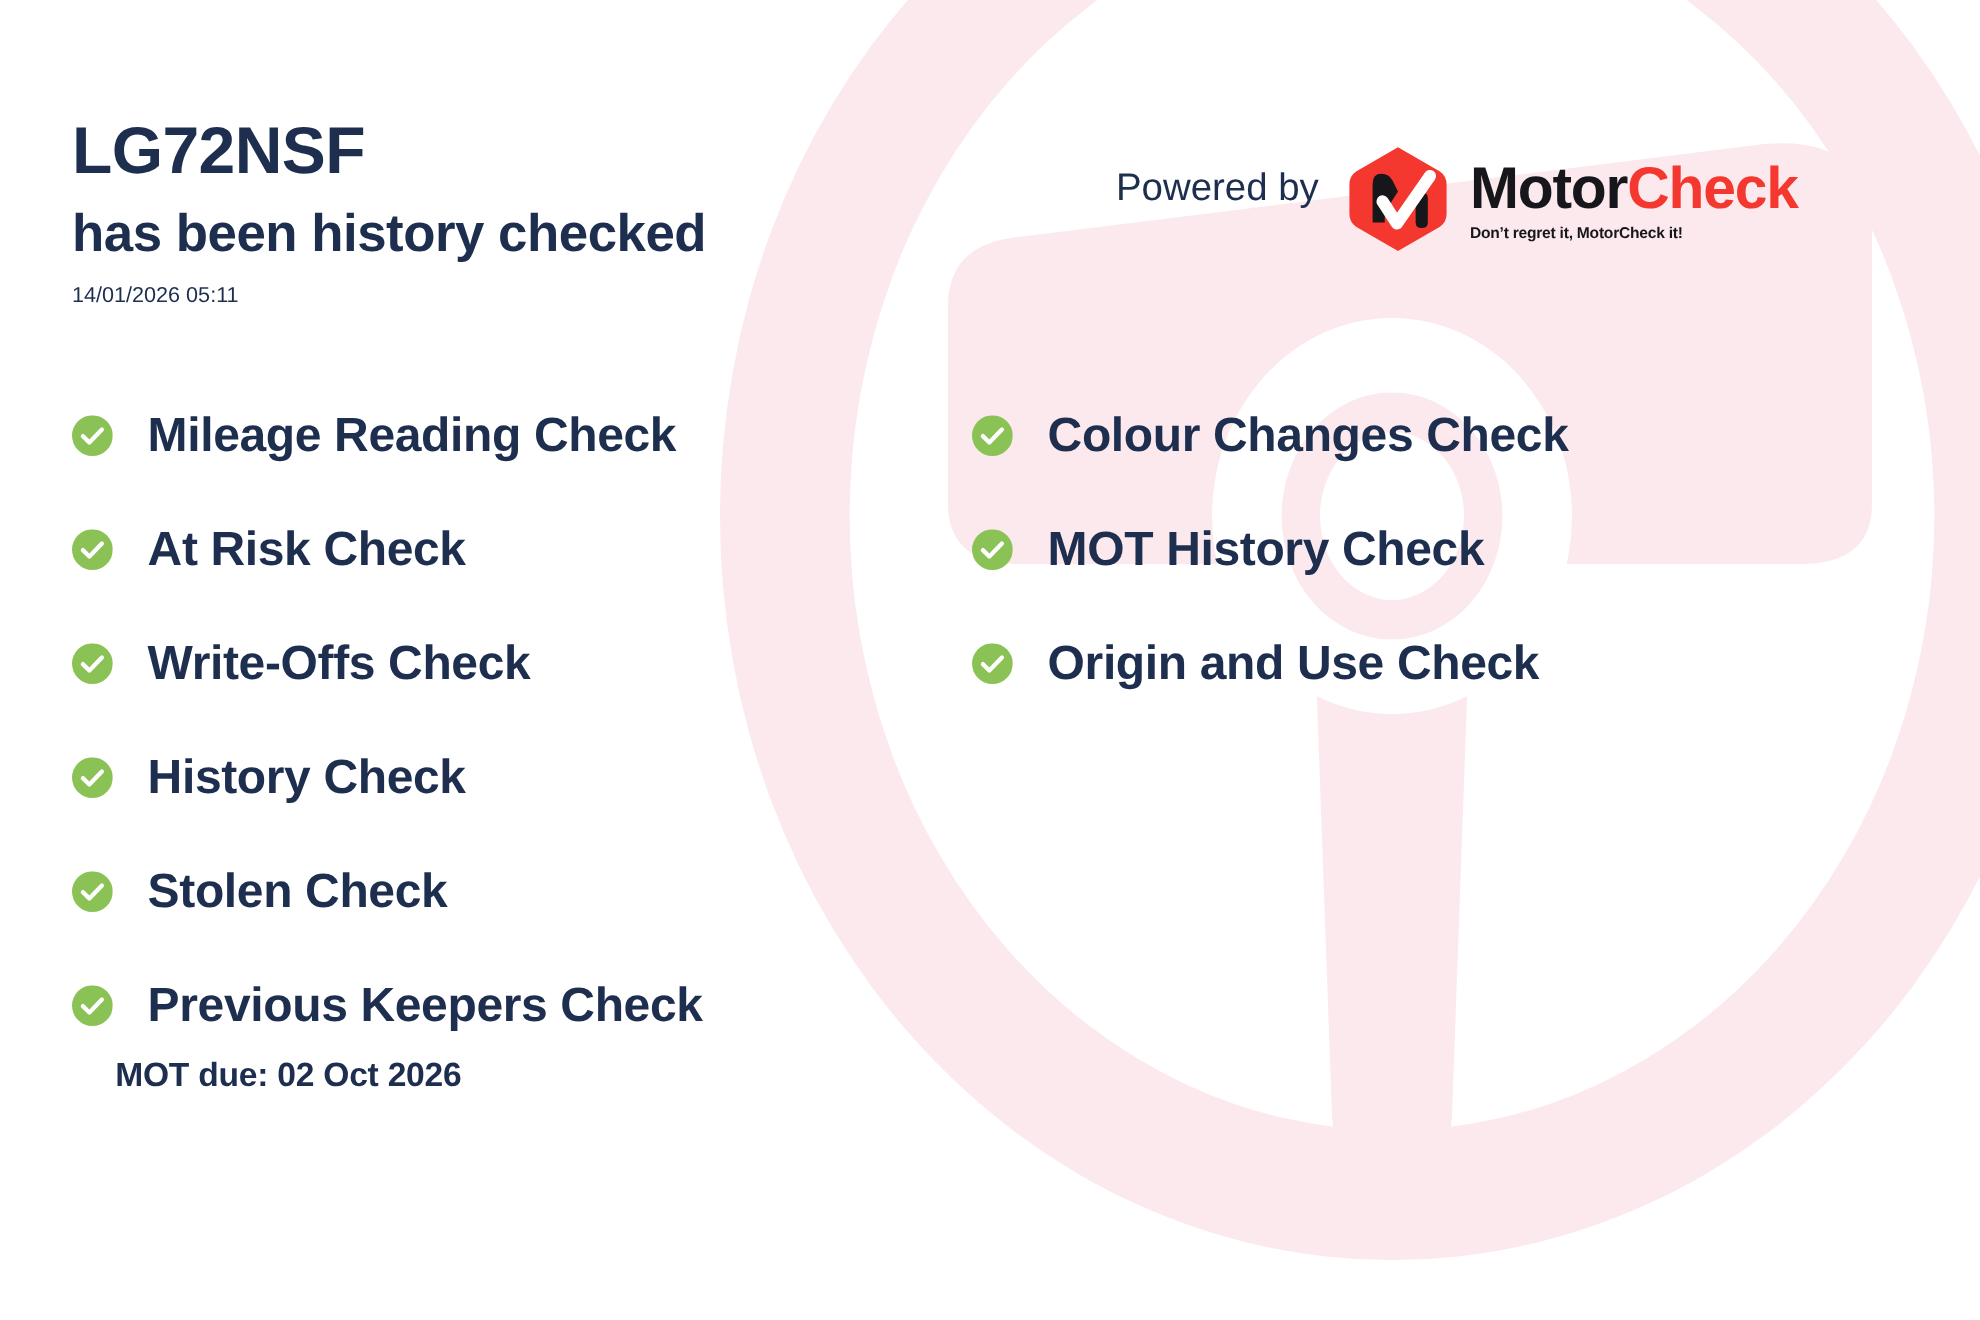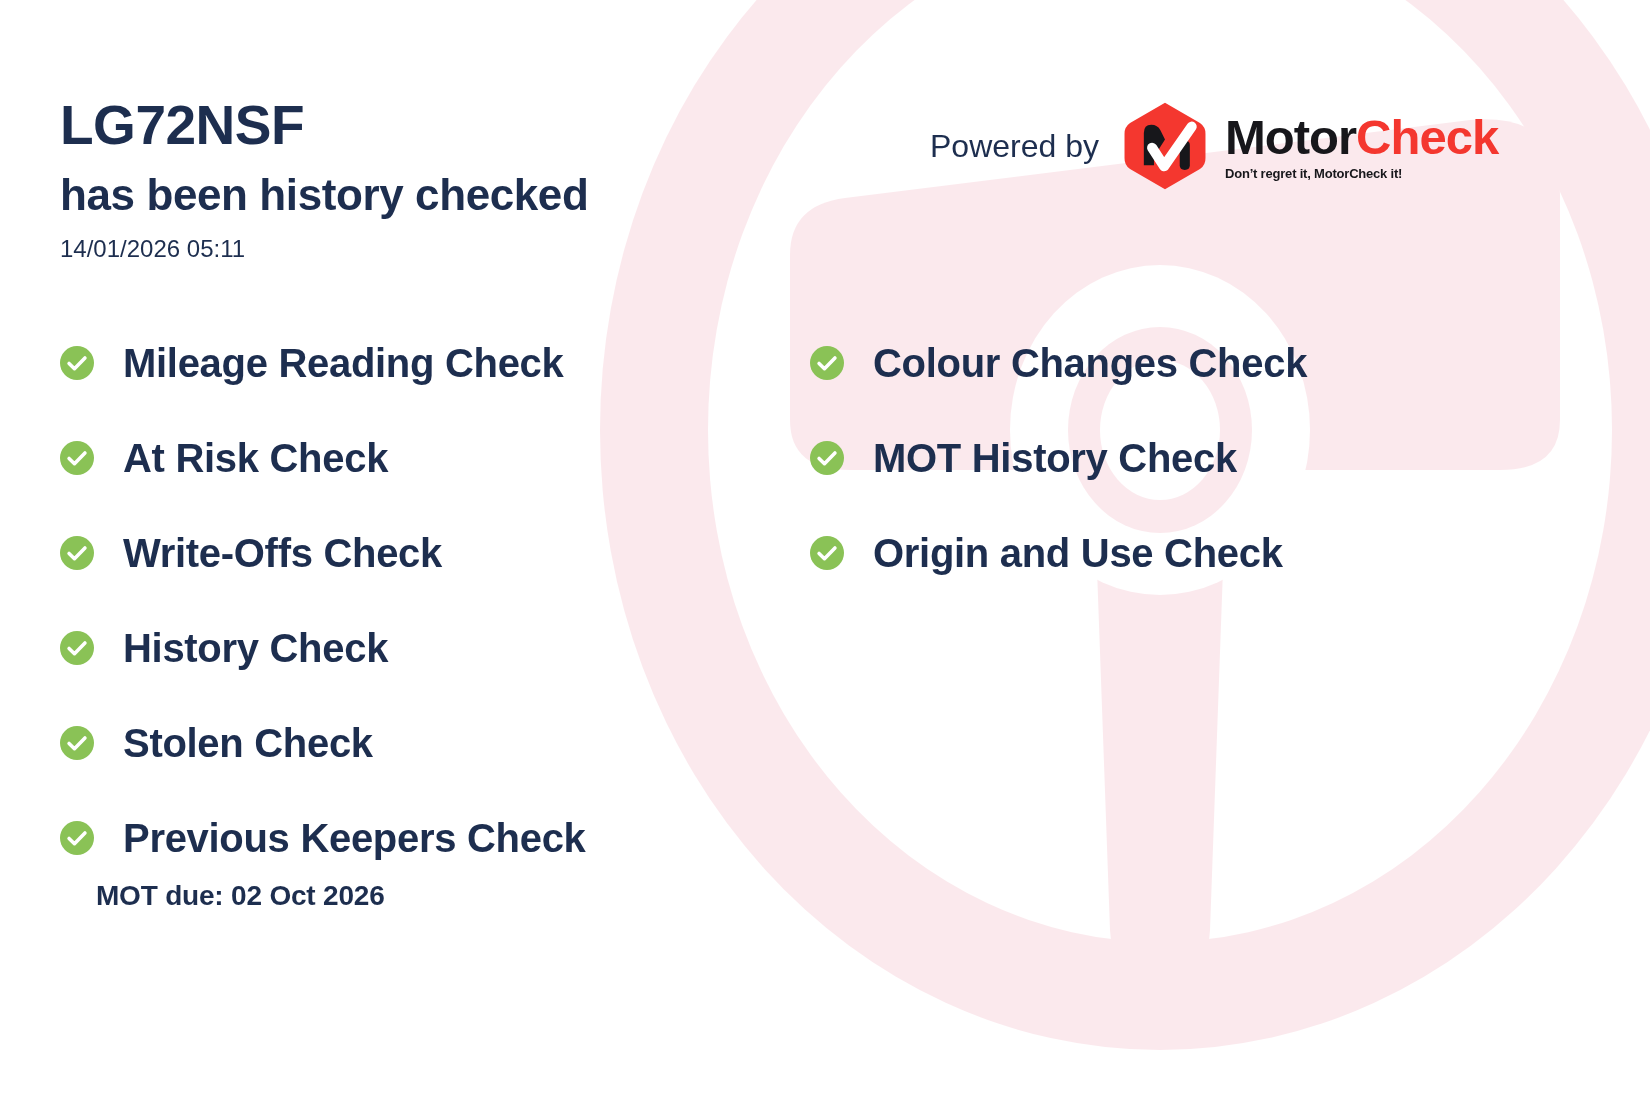"MotorCheck" .logo-lockup { margin-top: none -> 20px }
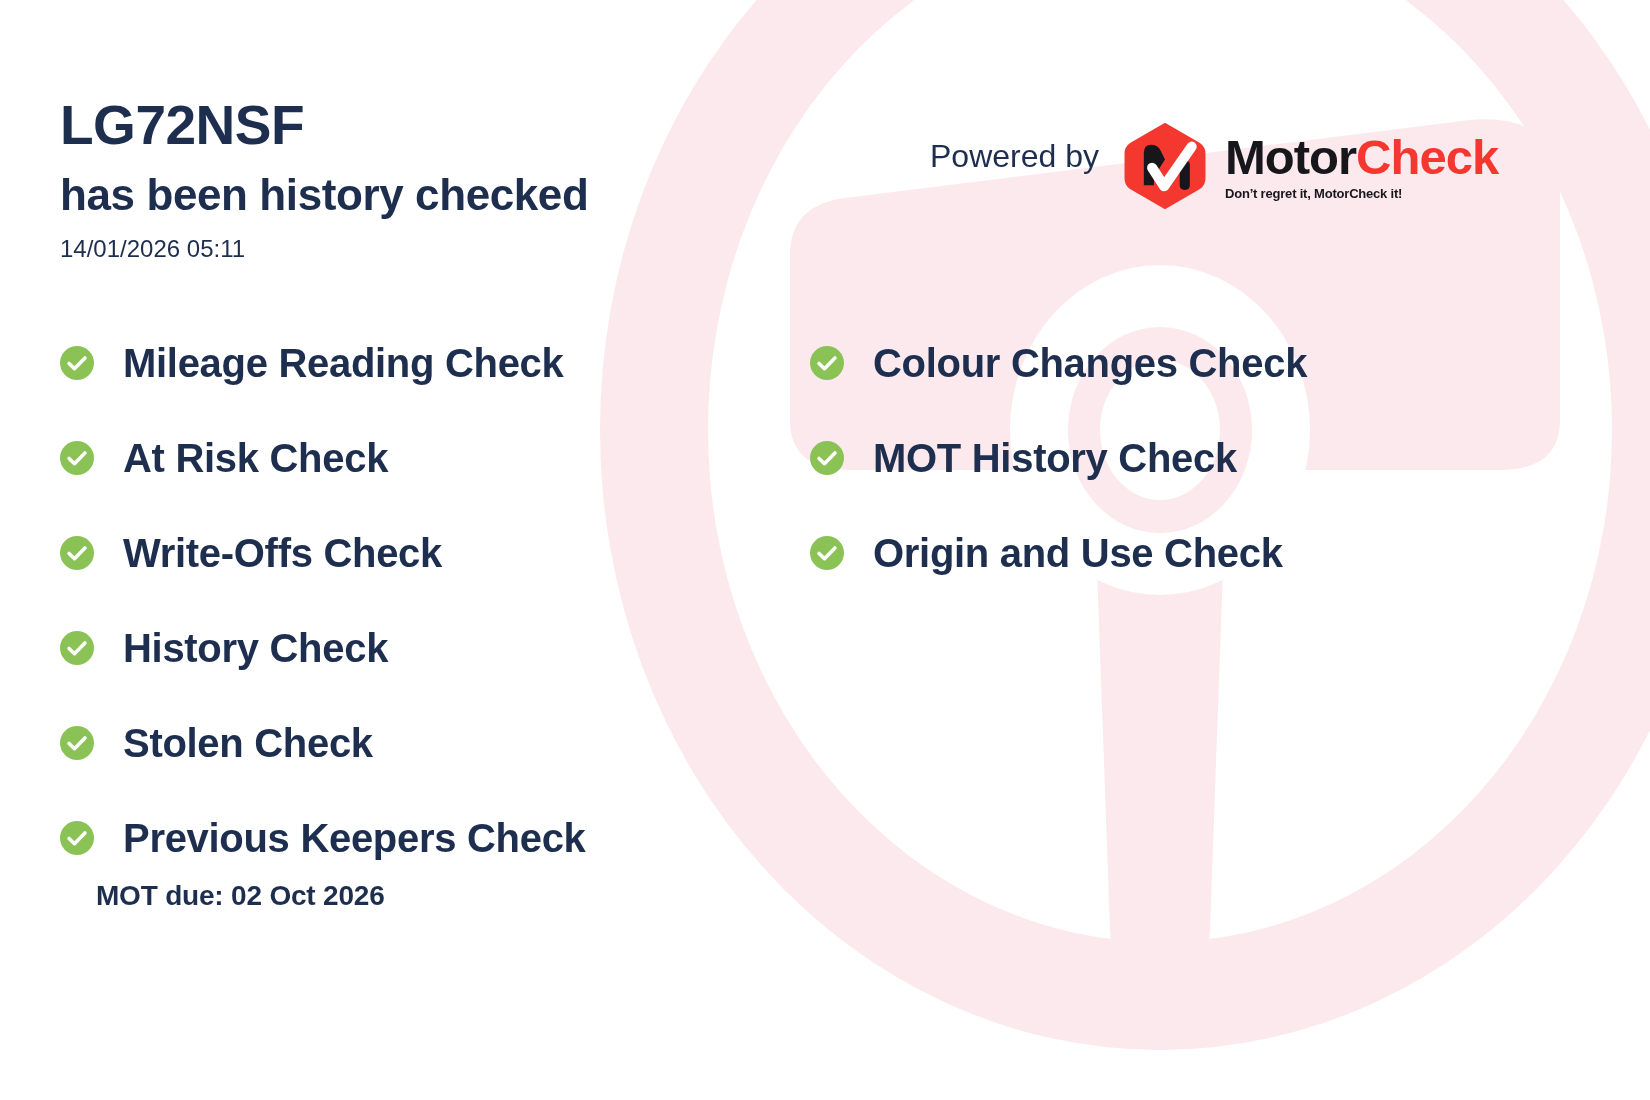"14/01/2026 05:11" .timestamp { font-size: 24px -> 18px }
